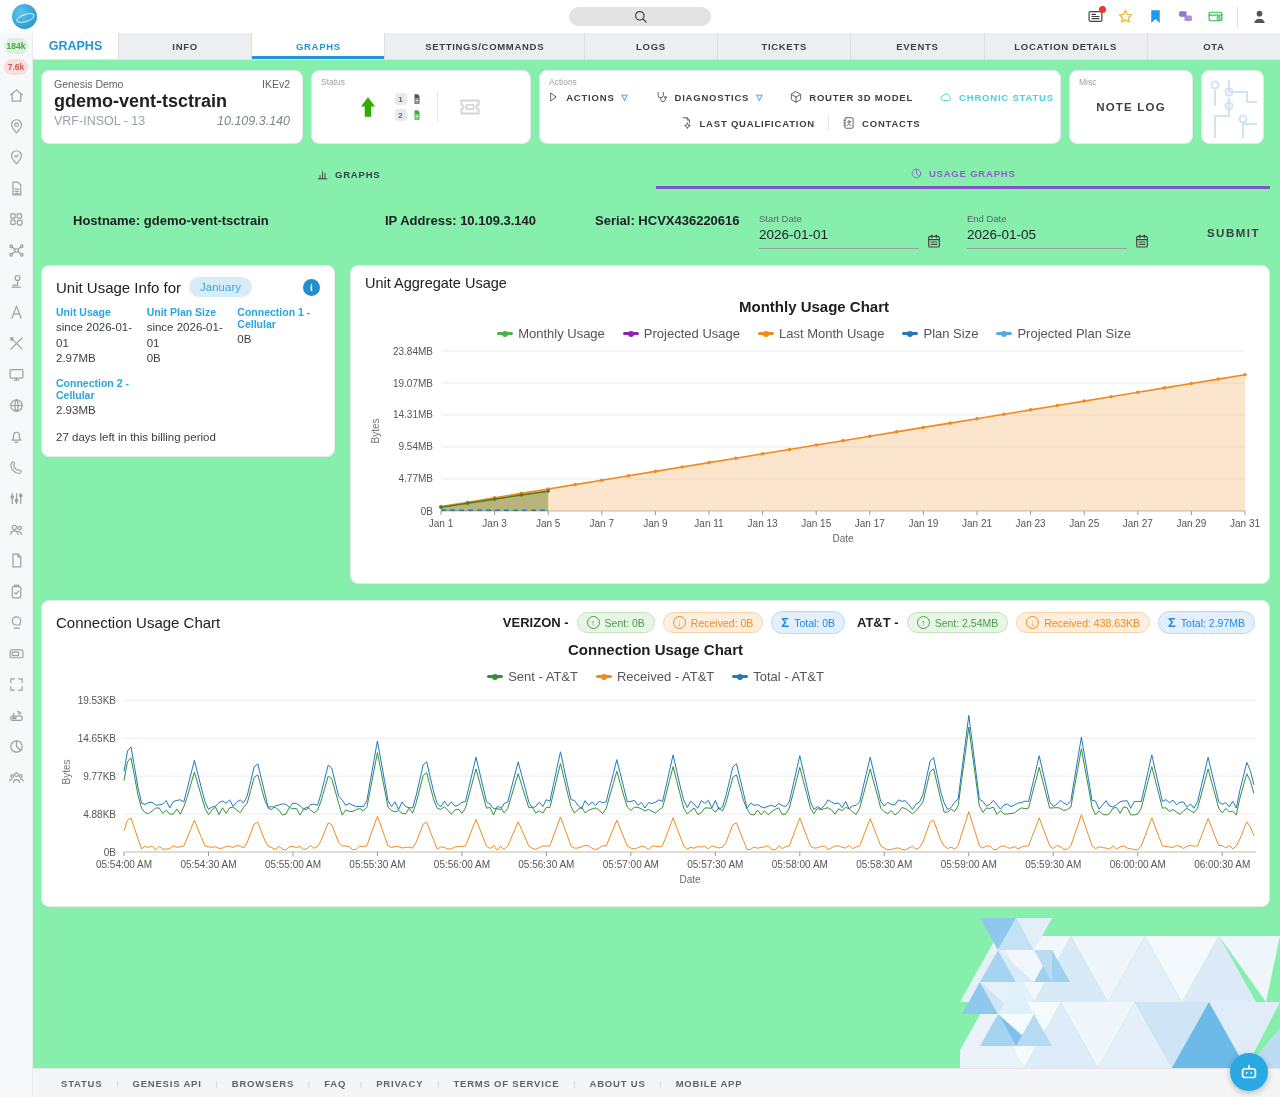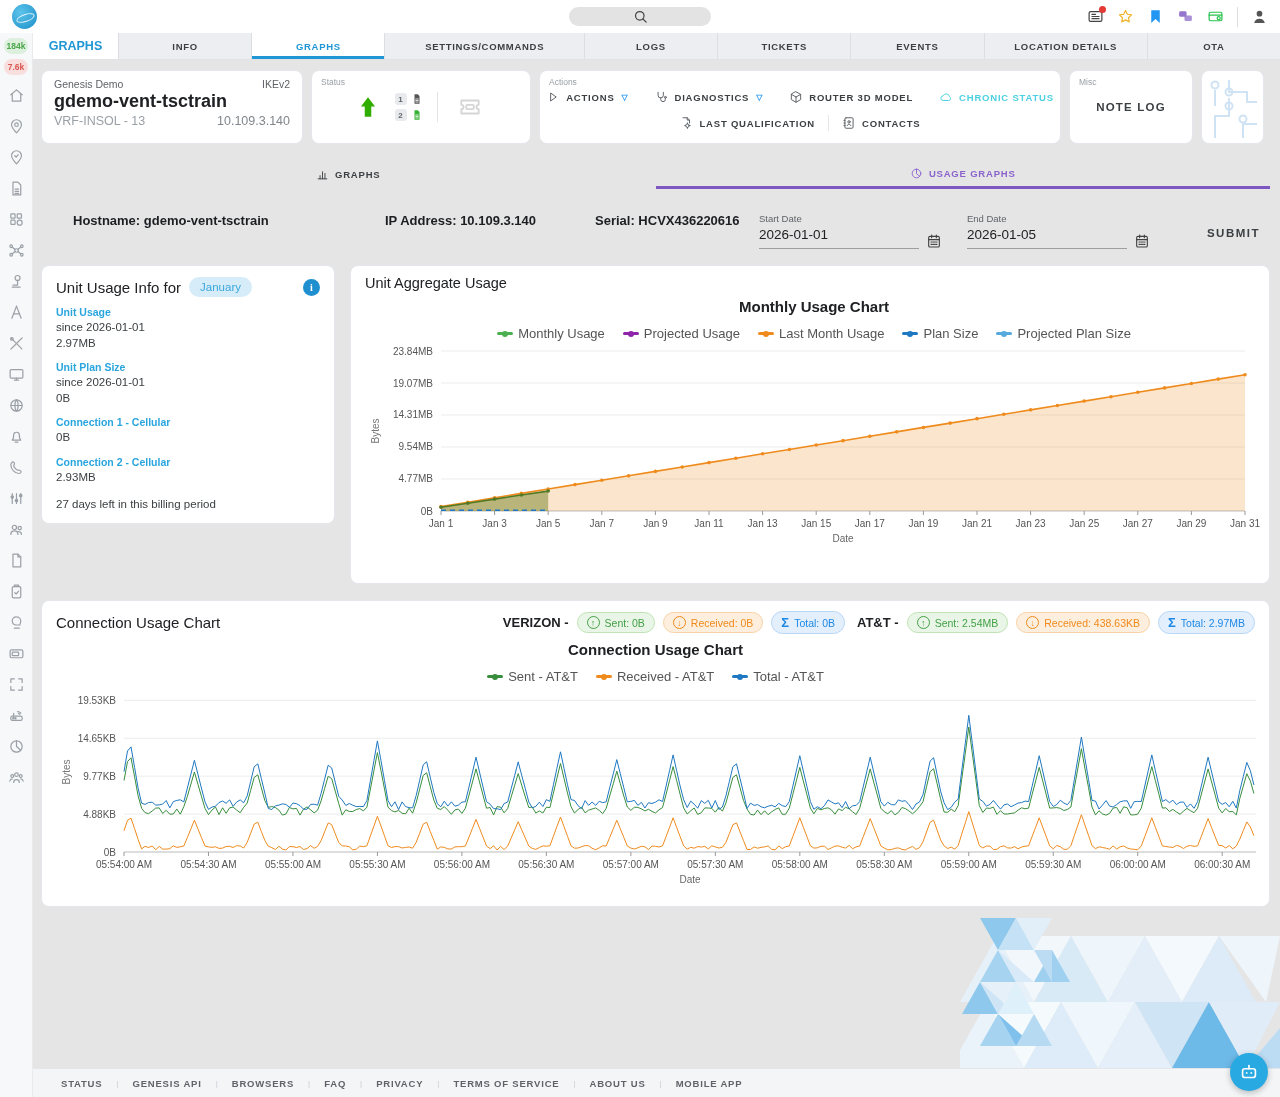"Genesis Demo" .content { background: #e5e5e5 -> #86efac }
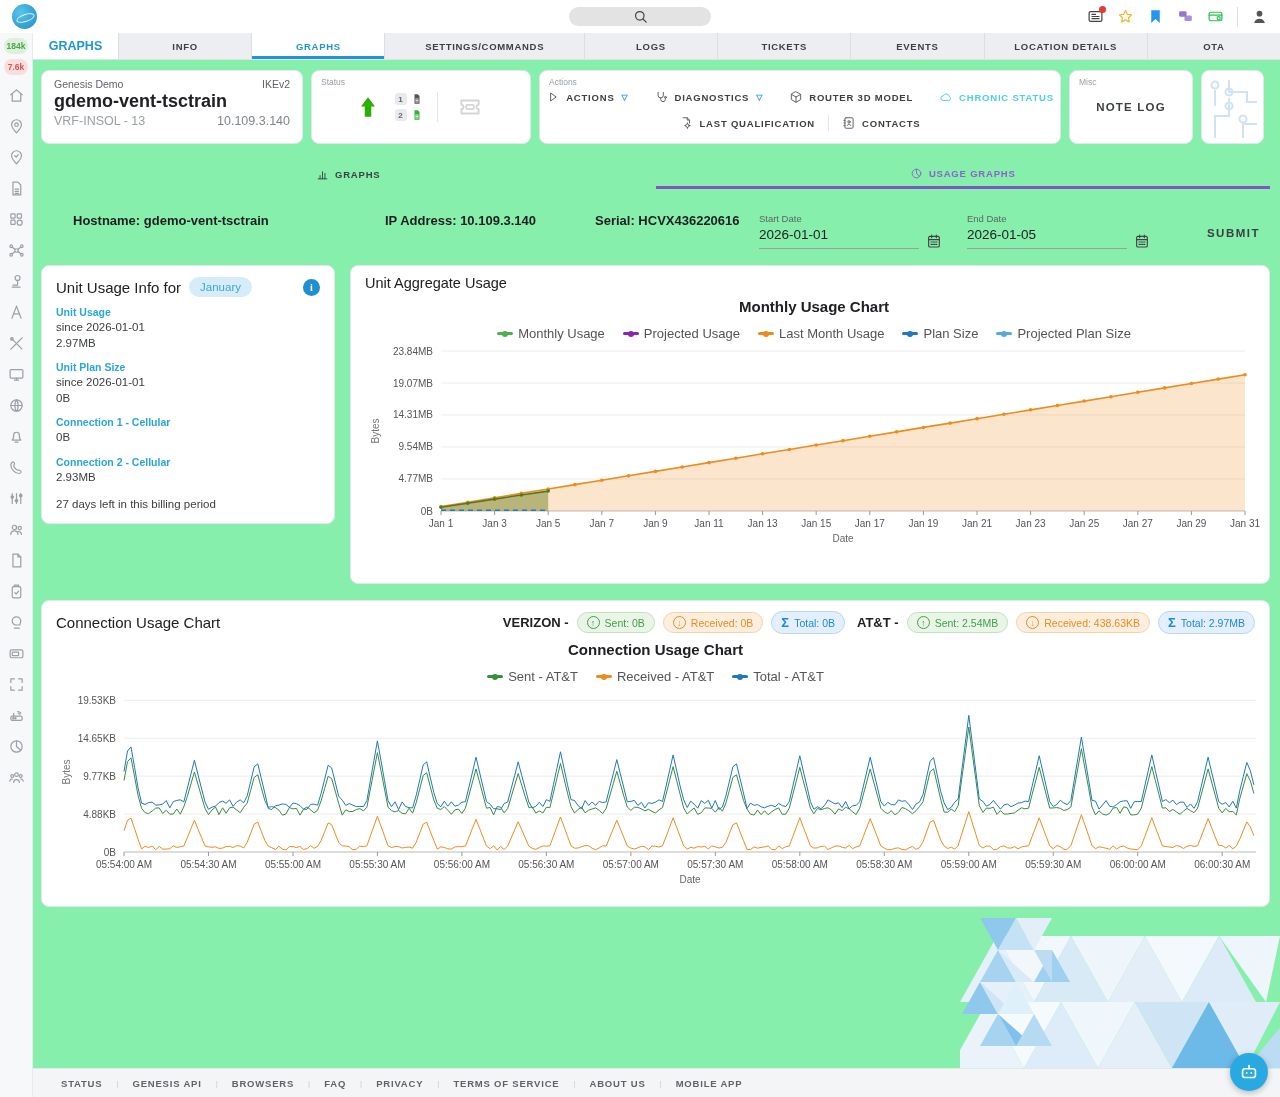"10.109.3.140" .dc-ip { font-style: none -> italic }
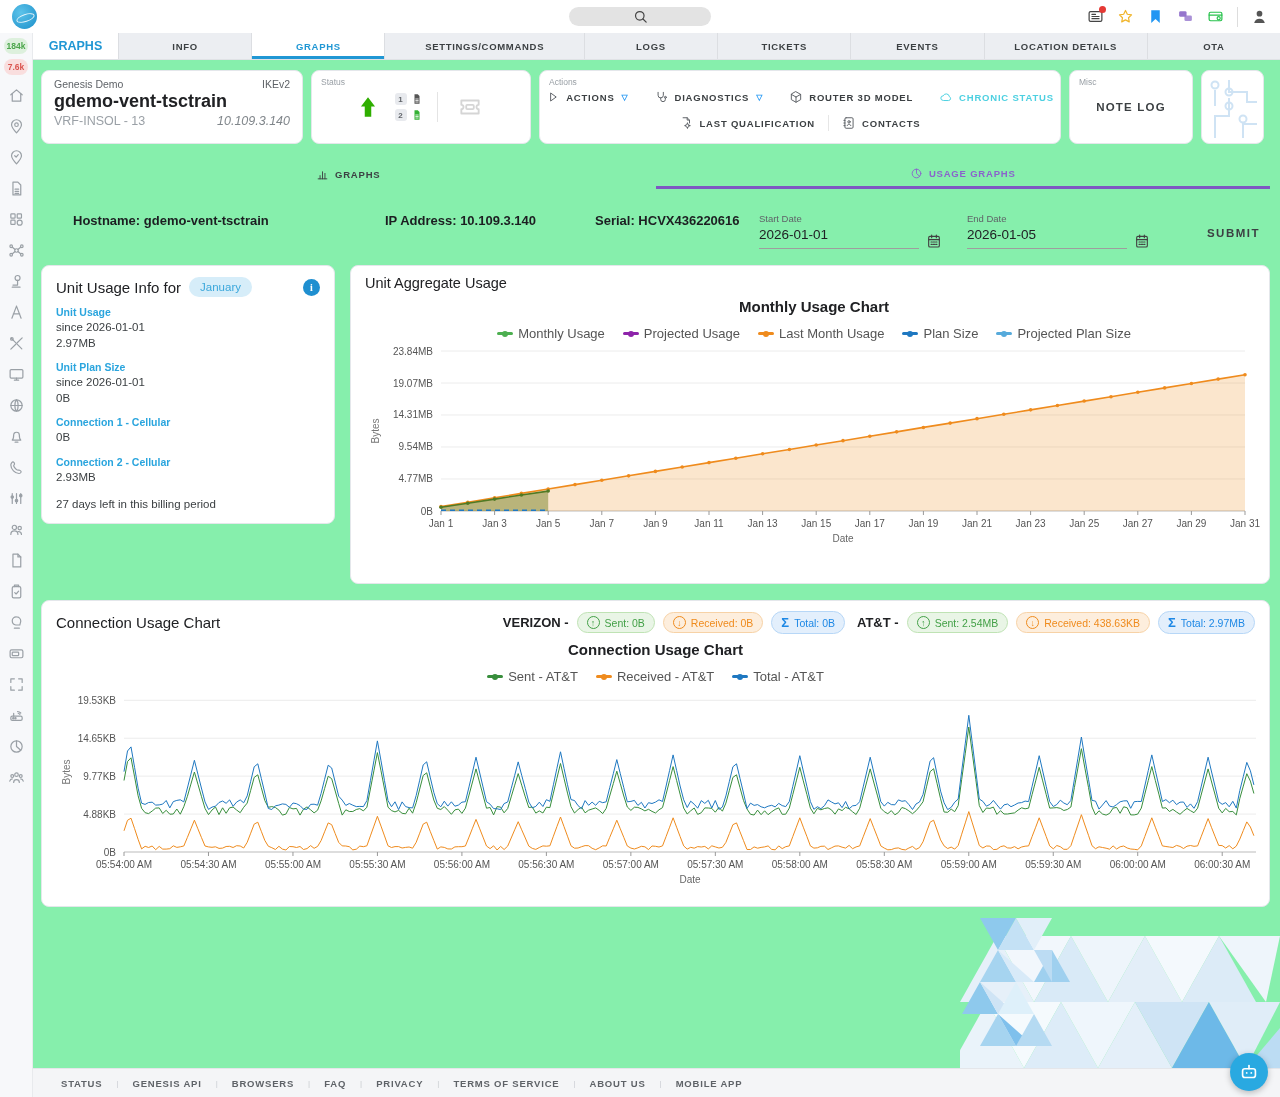"Unit Usage" .uc-grid { grid-template-columns: 1fr -> 1fr 1fr 1fr }
